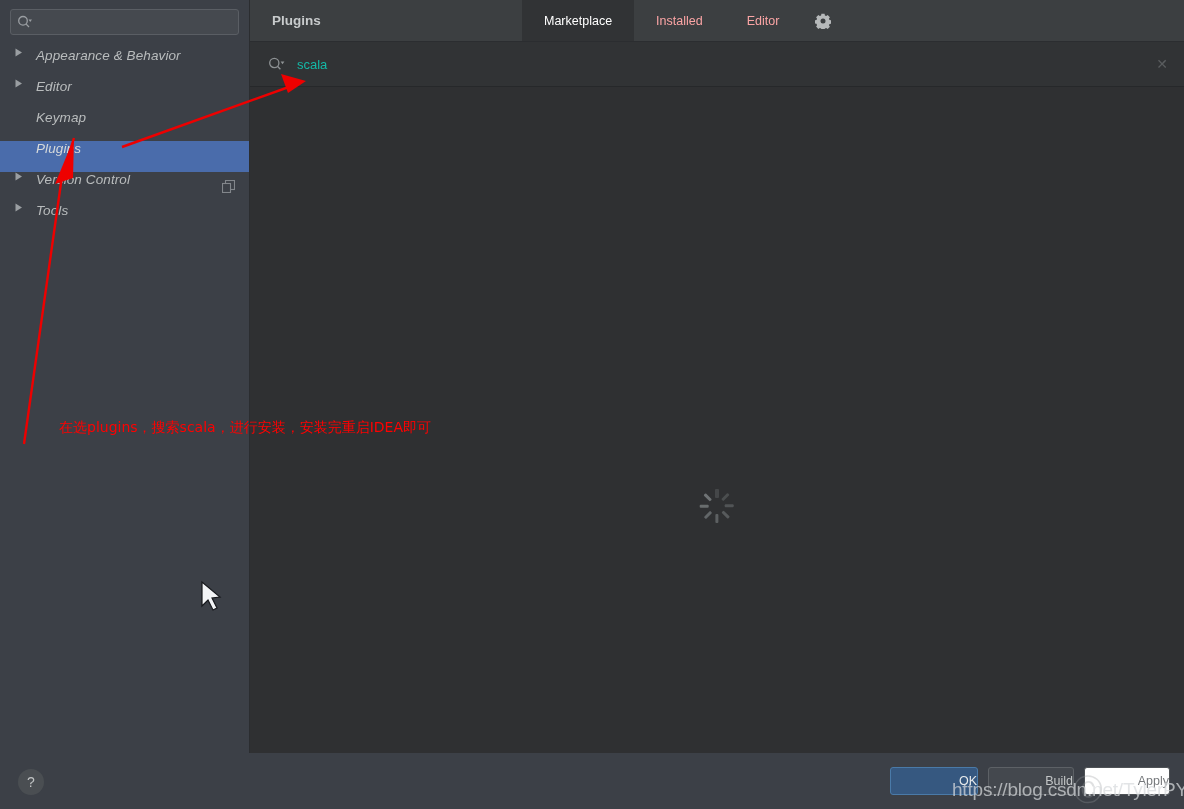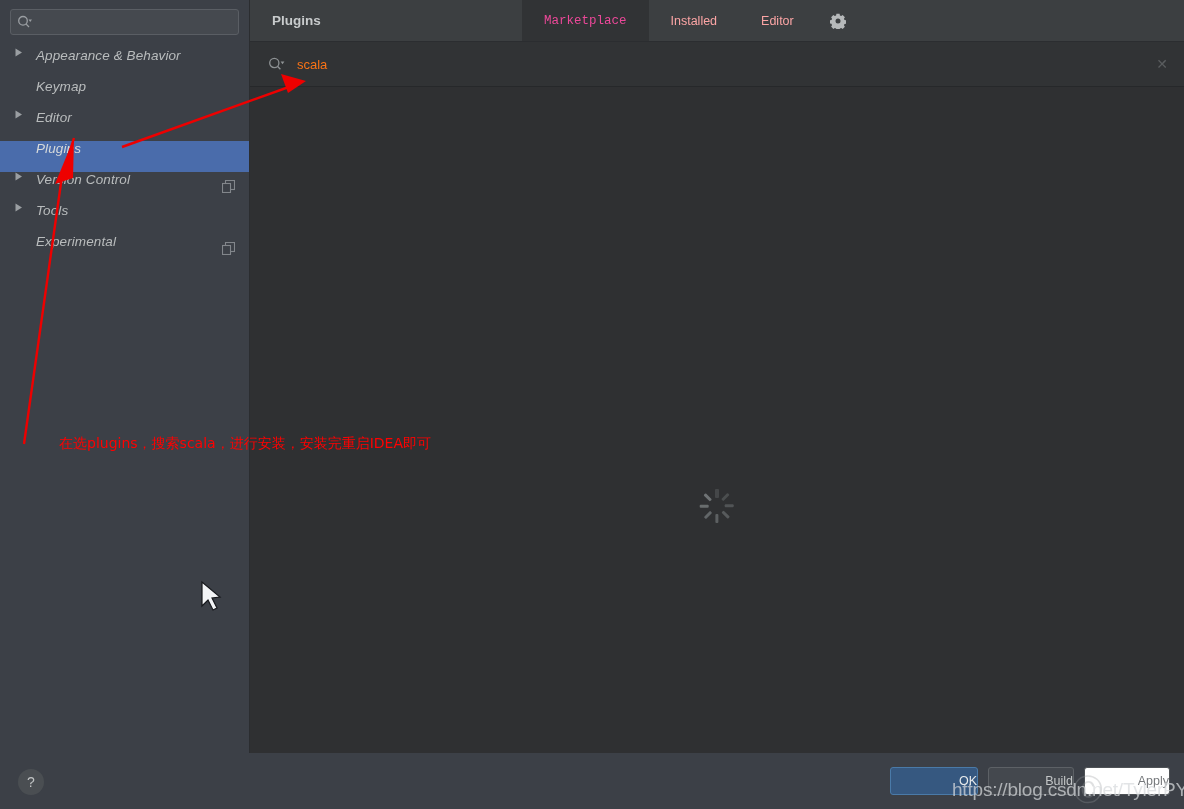"Marketplace" .tab.active { color: #ec4899 -> #ffffff; font-family: Liberation Mono, monospace -> none }
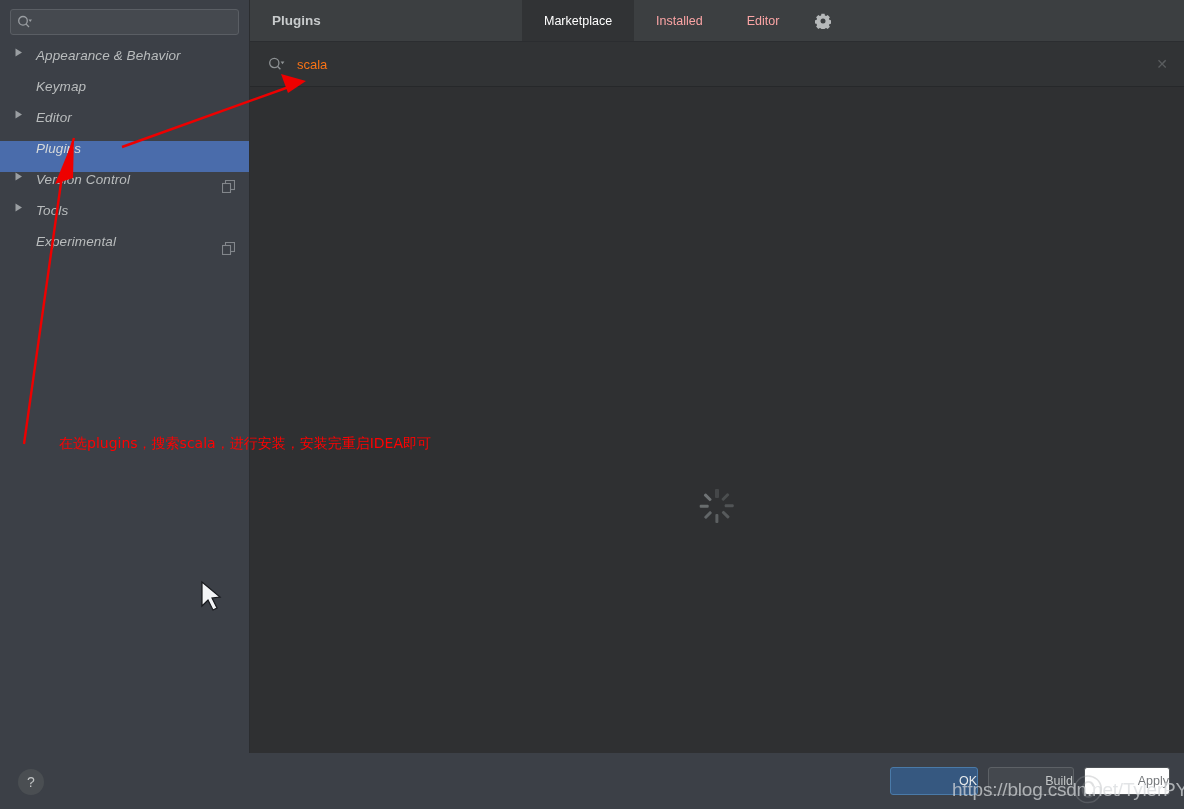"scala" .plugin-search input { color: #f97316 -> #14b8a6 }
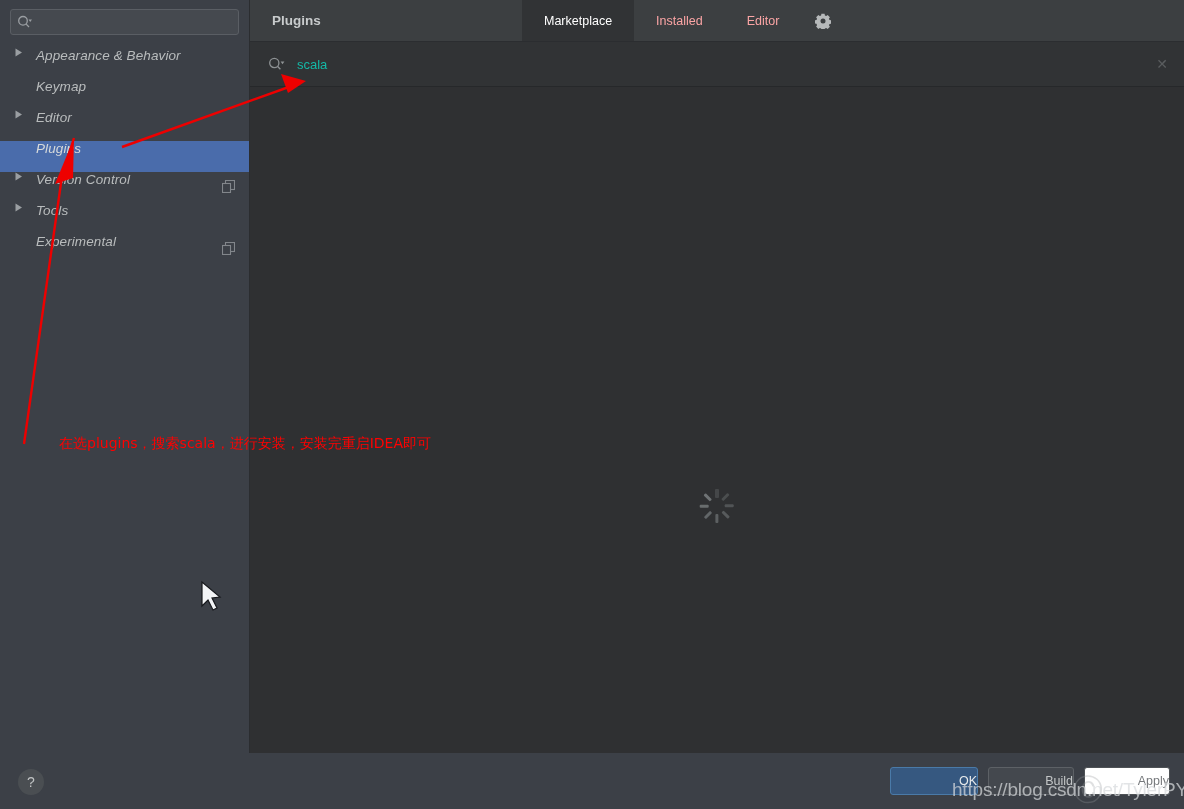"Keymap" div.tree-item { order: before "Editor" -> after "Editor" }
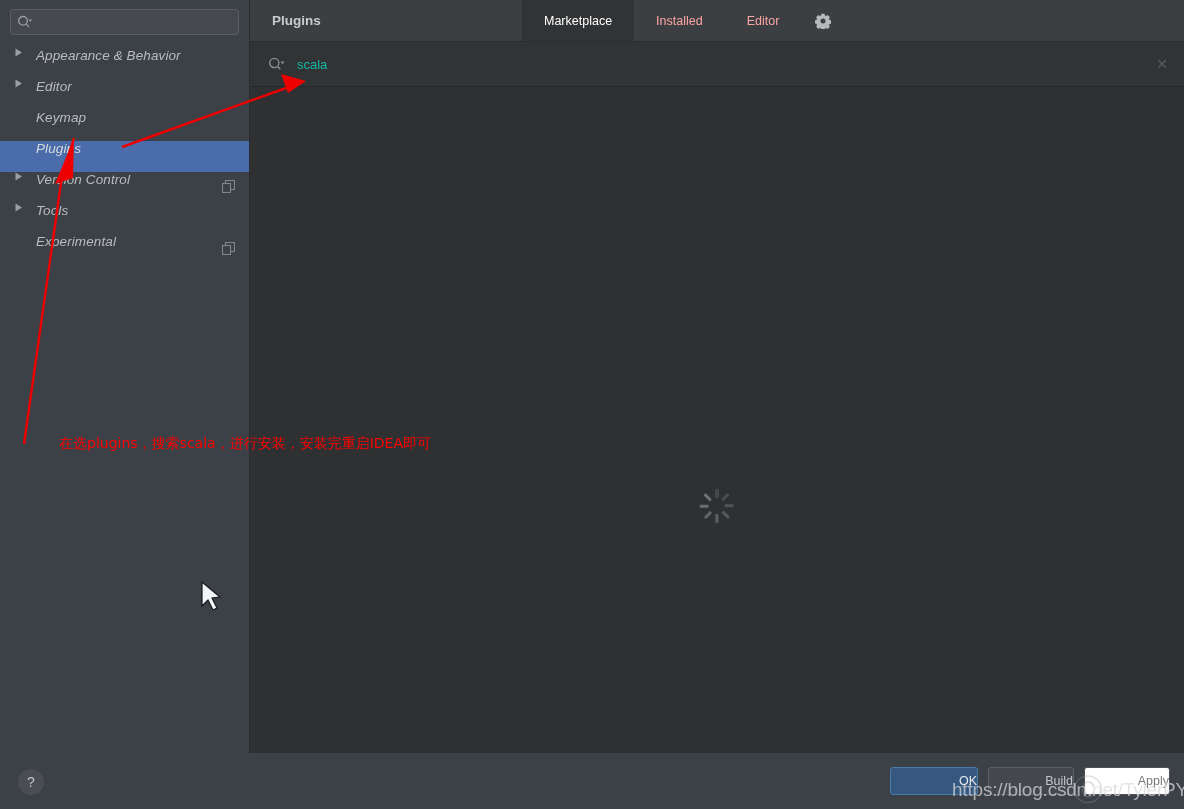"Experimental" div.tree-item { html: <div> <span></span> <span>Experimental</span> <span> <svg> <rect></rect> <rect></rect> </svg> </span> </div> -> none }
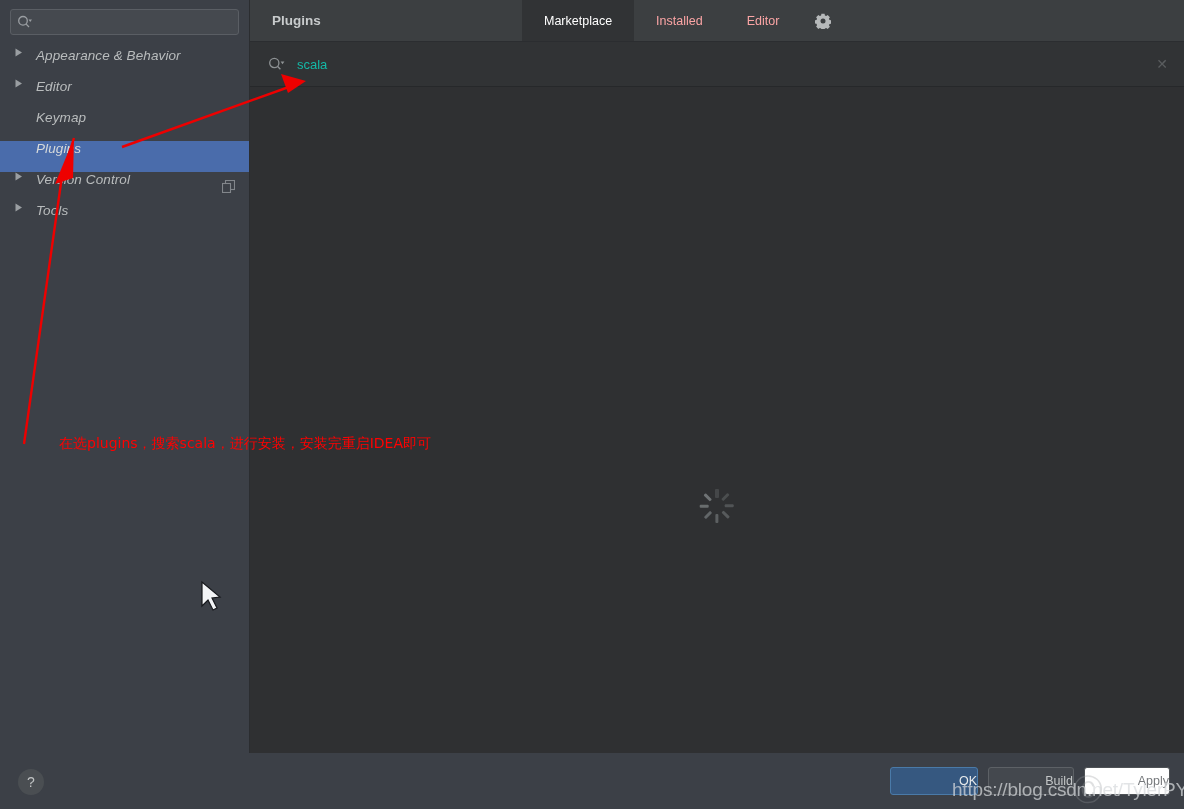"在选plugins，搜索scala，进行安装，安装完重启IDEA即可" .annotation { margin-top: 16px -> none }
